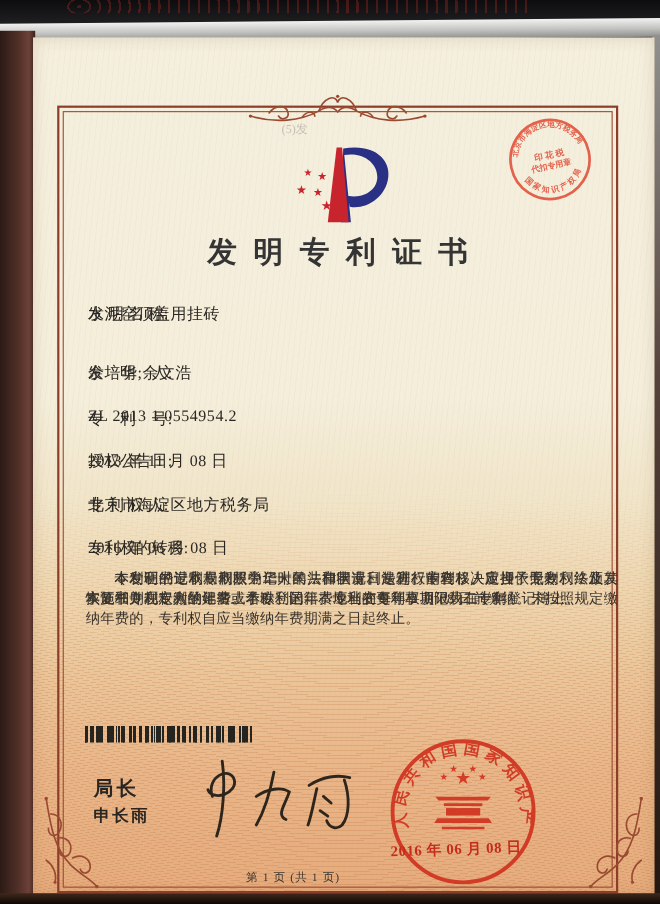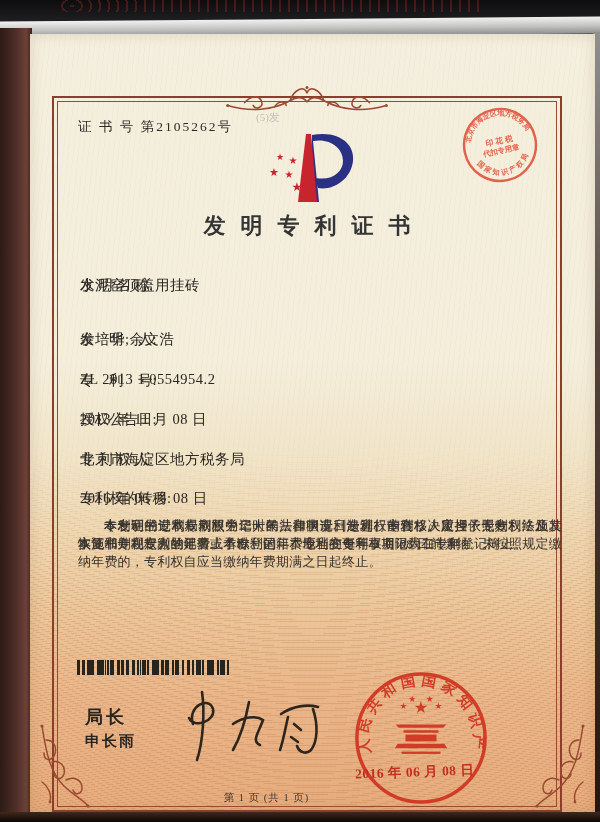"证 书 号 第2105262号" div.cert-no { html: <div>证 书 号 第2105262号</div> -> none }
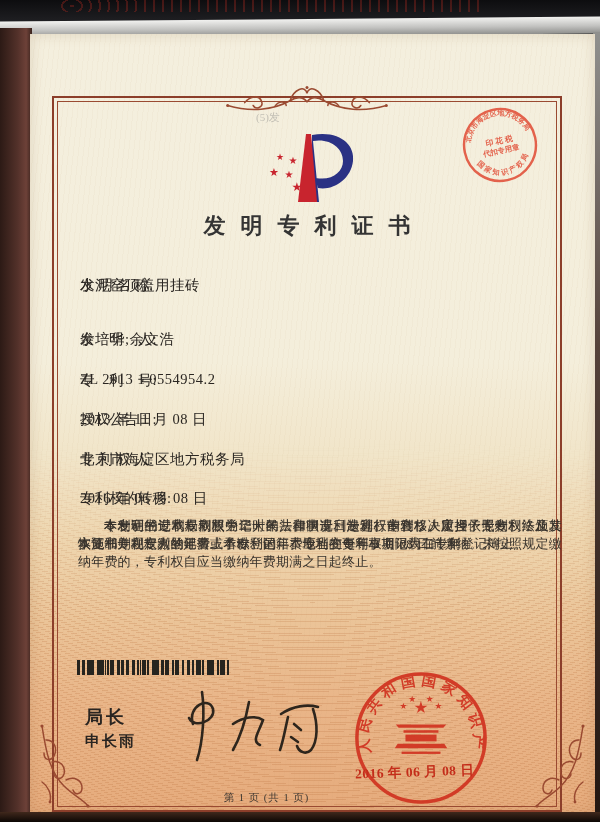"发明专利证书" .cert-title { font-size: 22px -> 27px }
